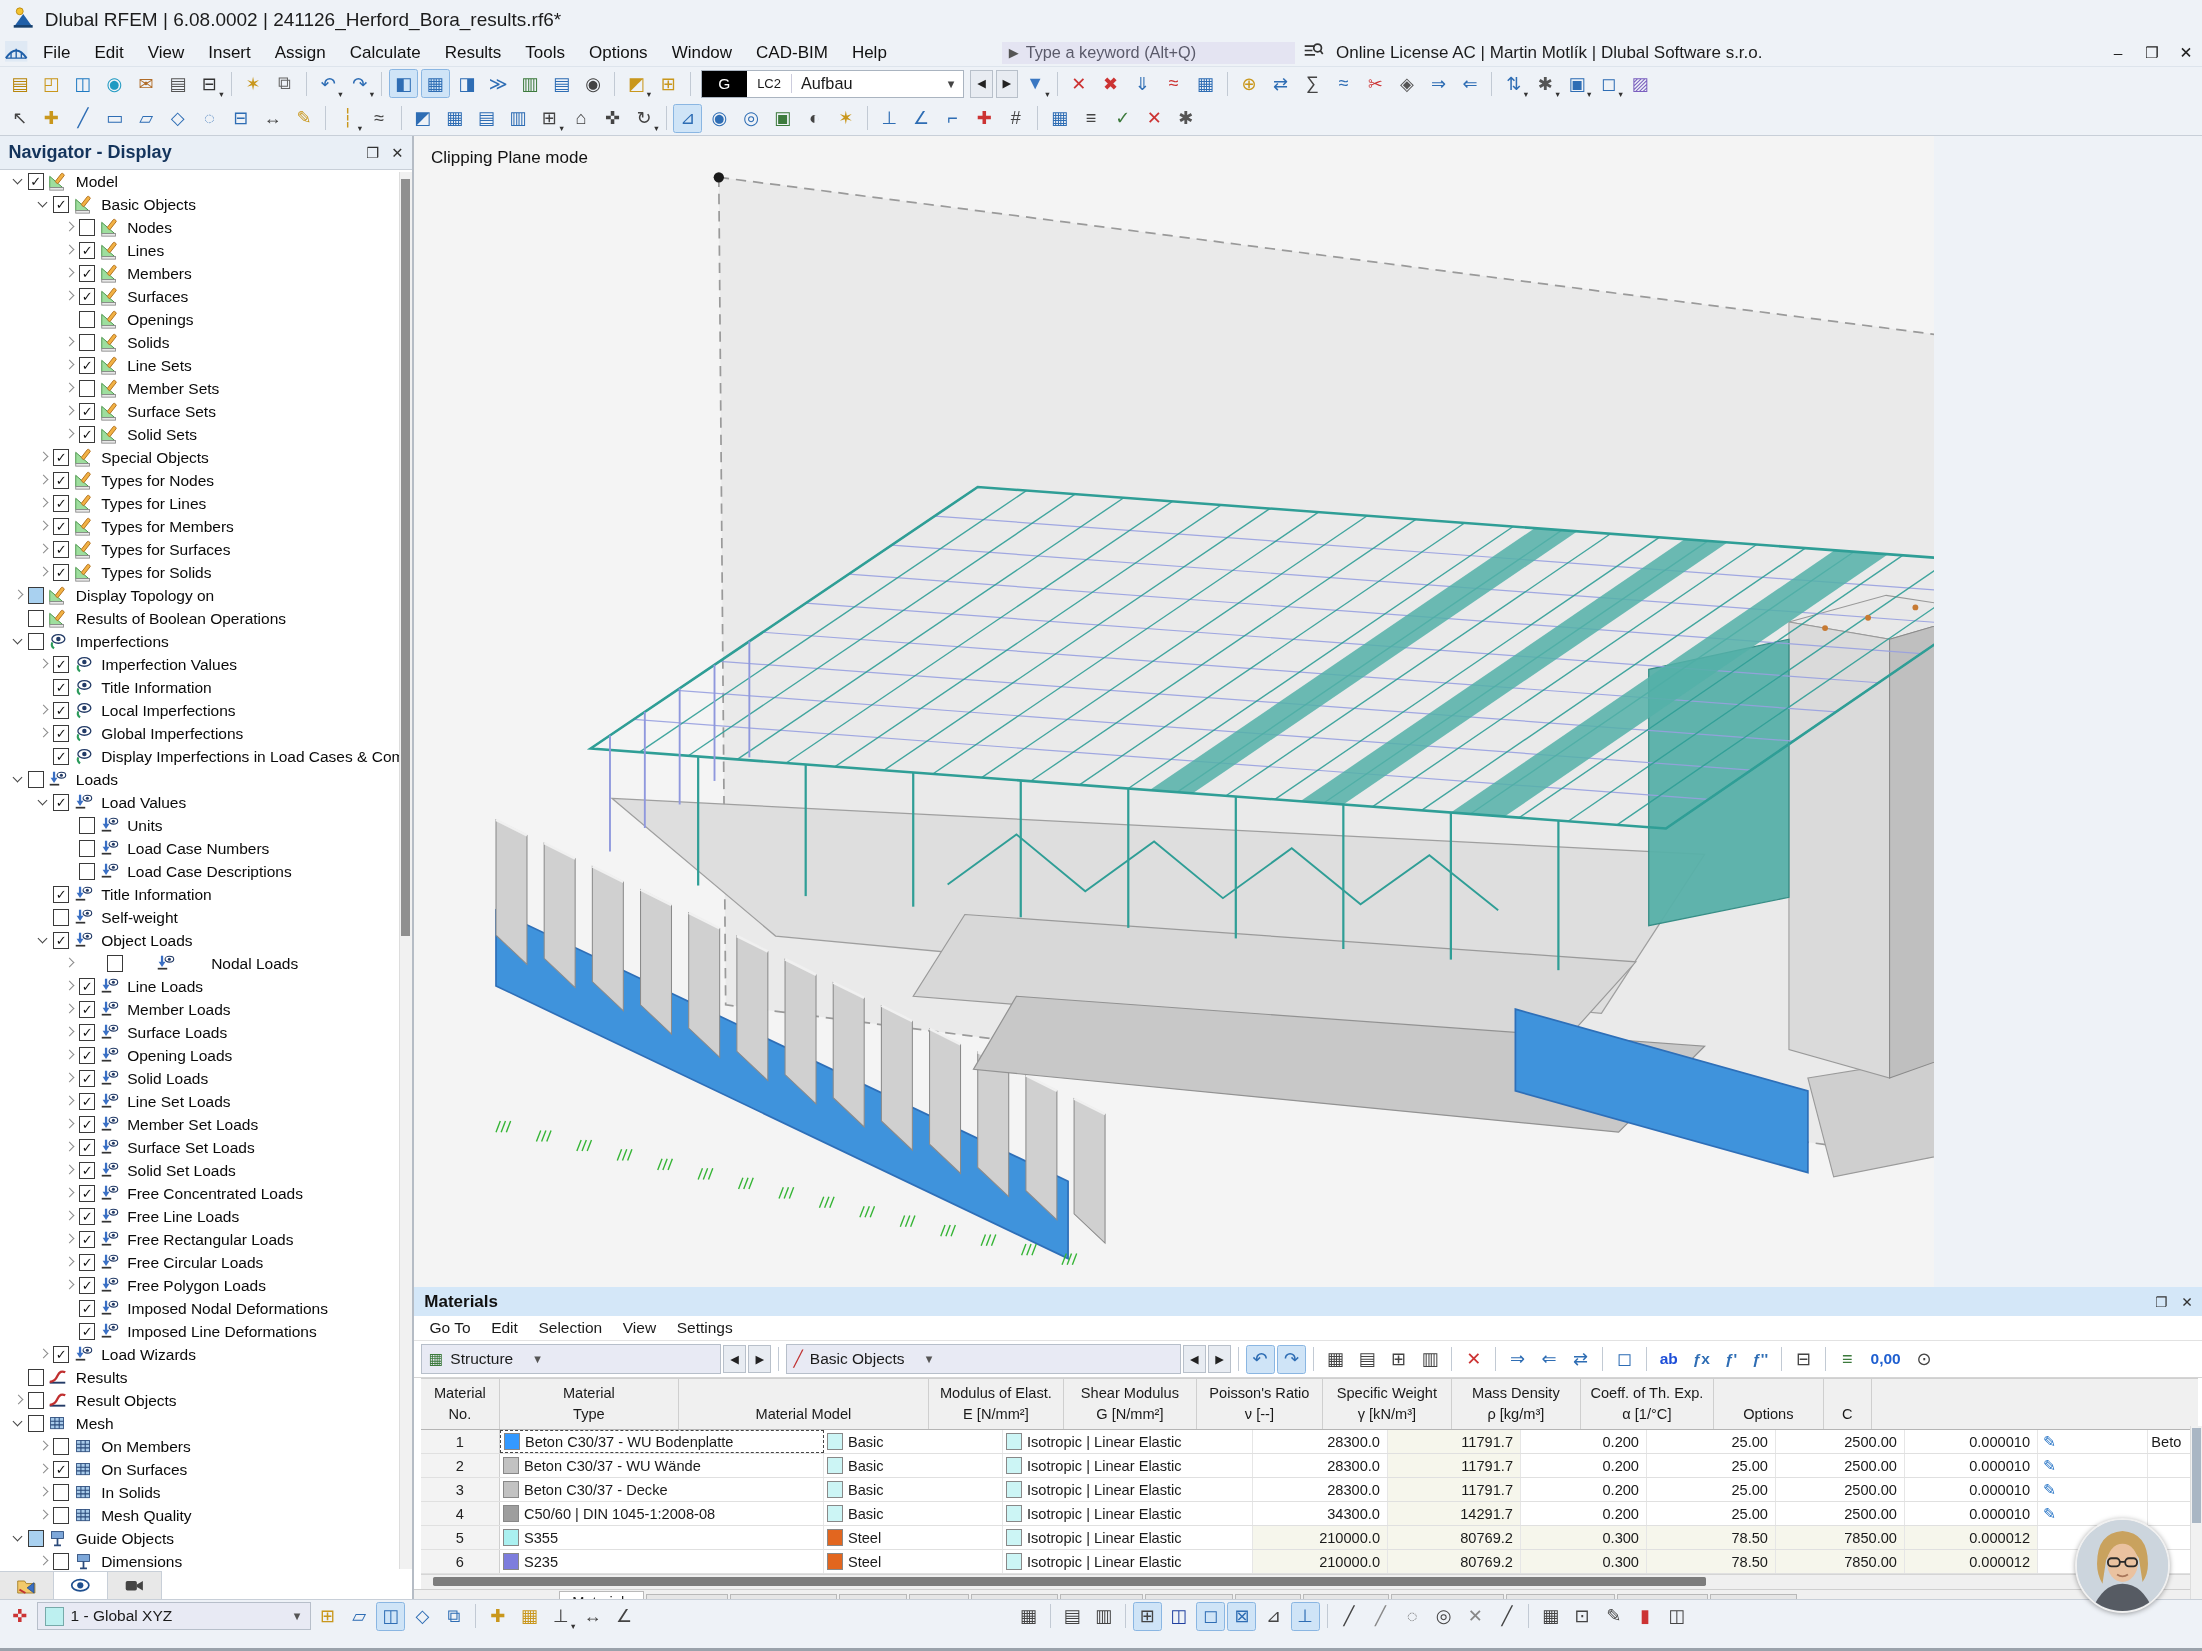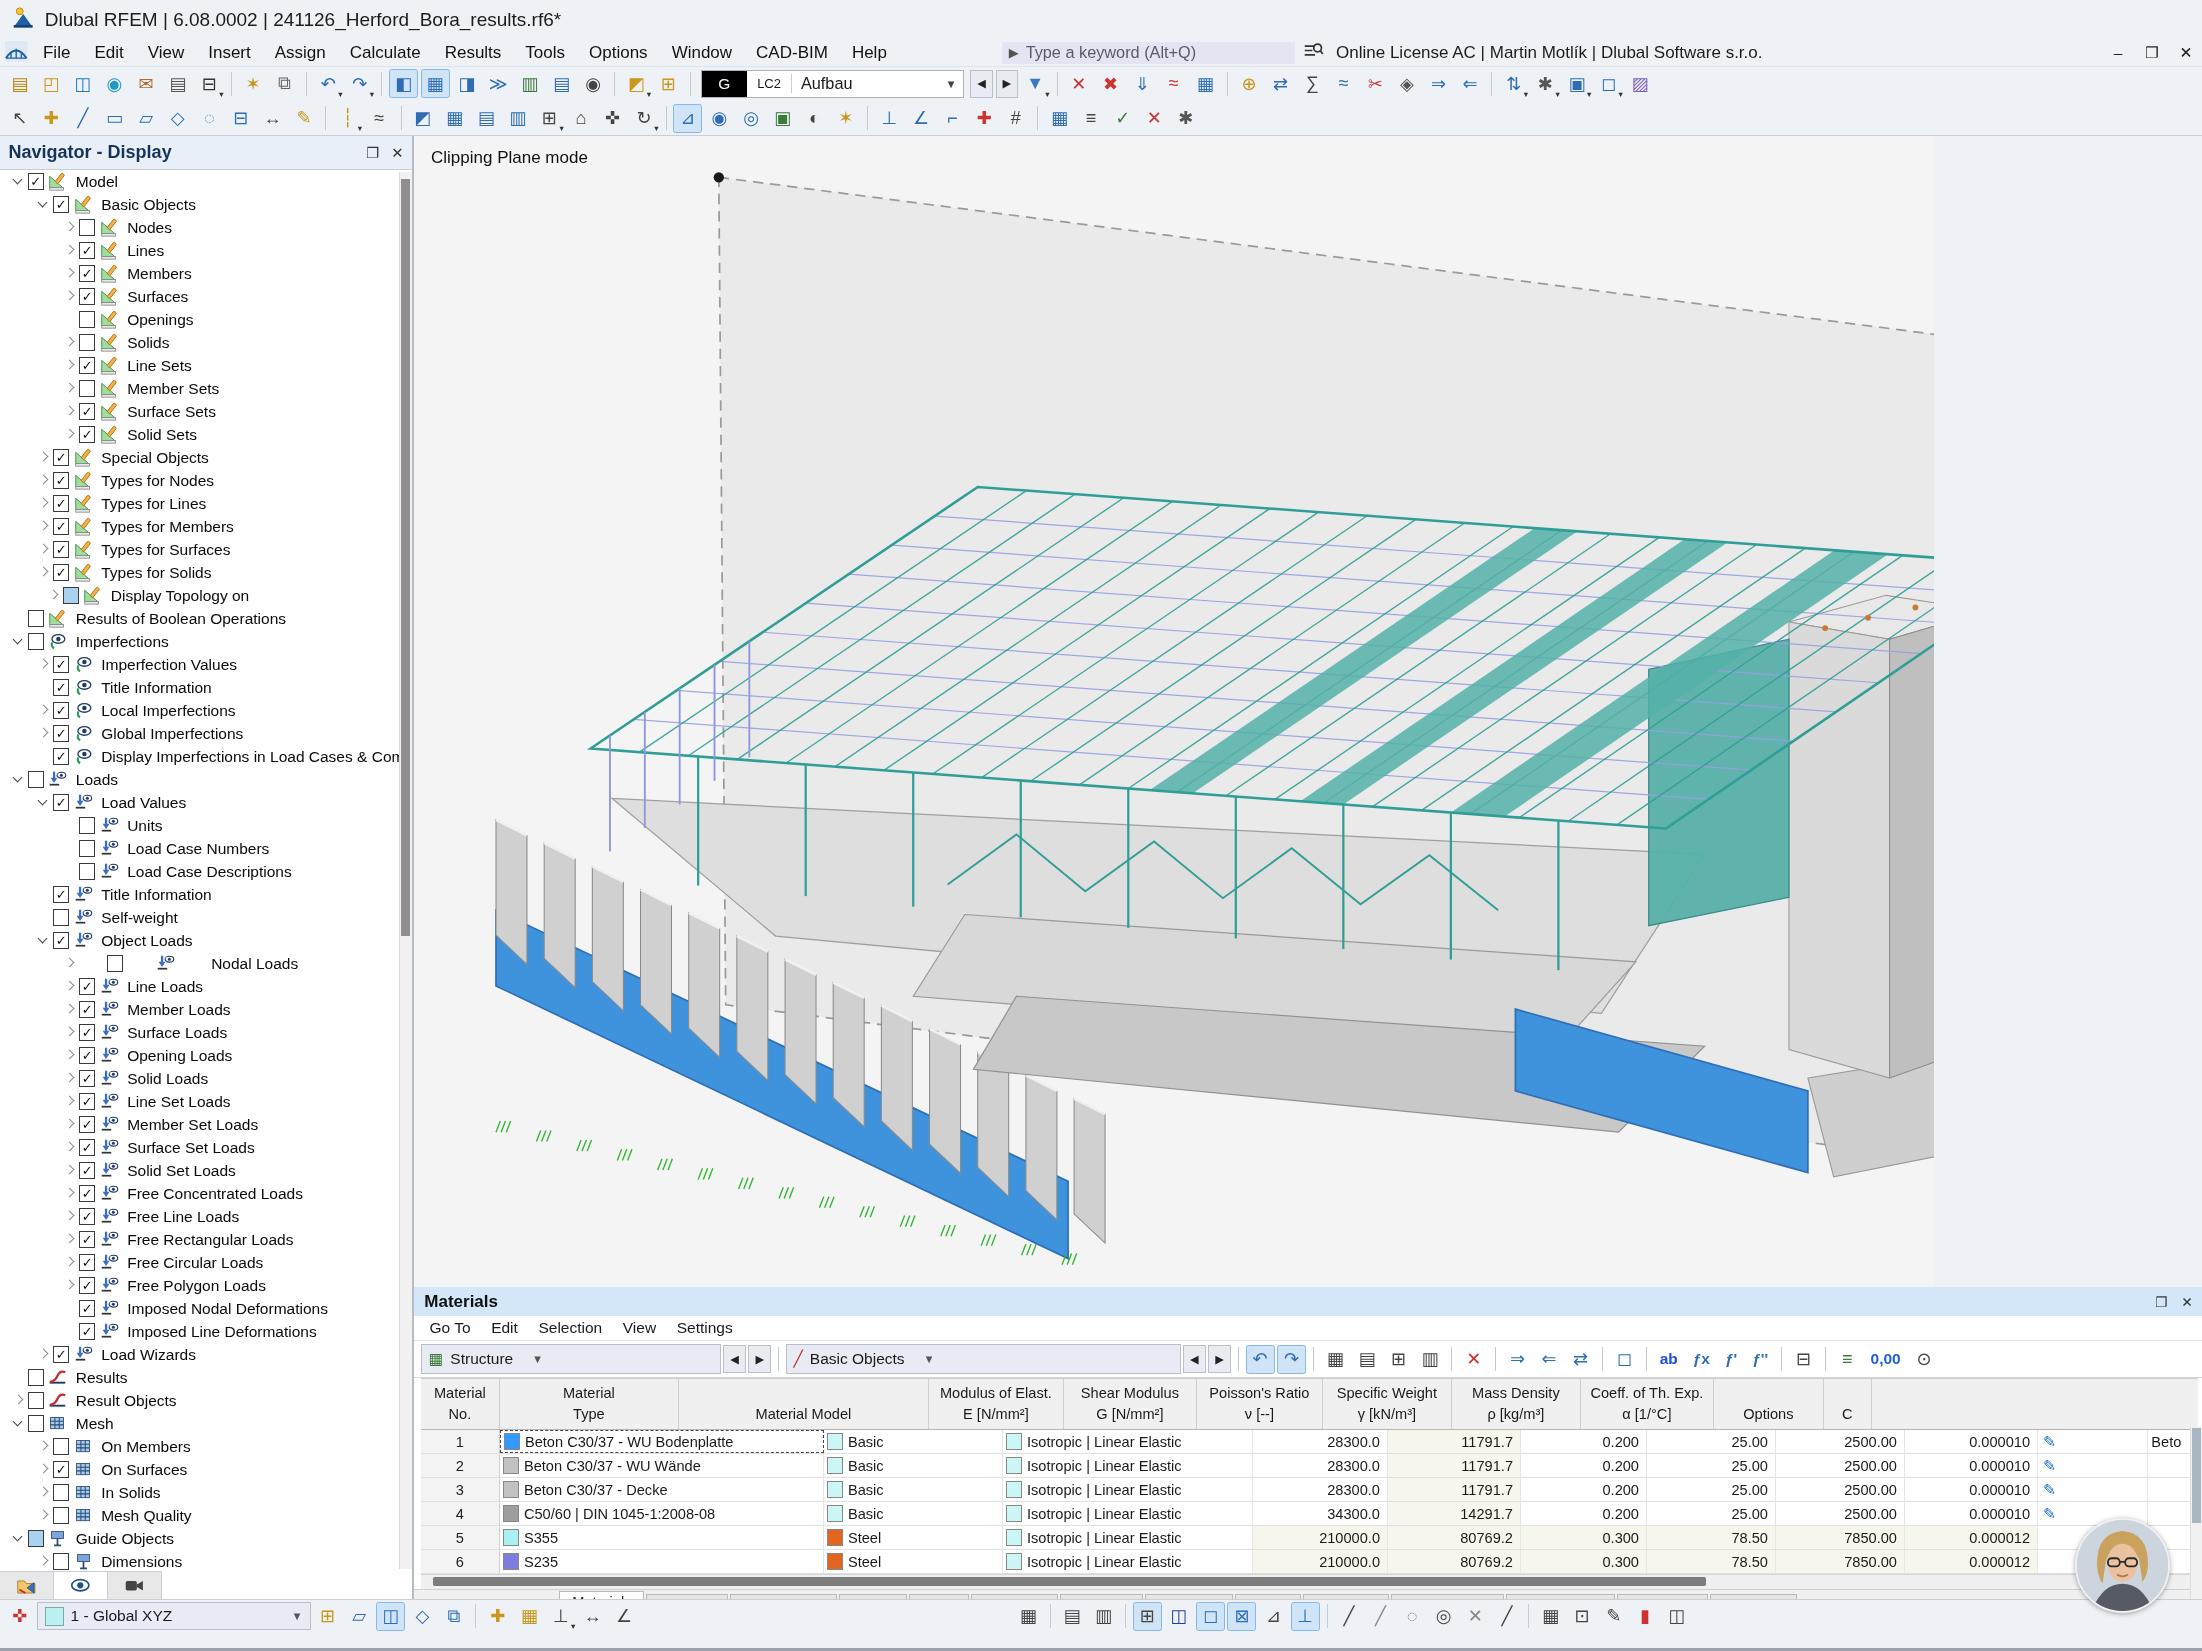"Display Topology on" div.trow { margin-left: 35px -> none }
